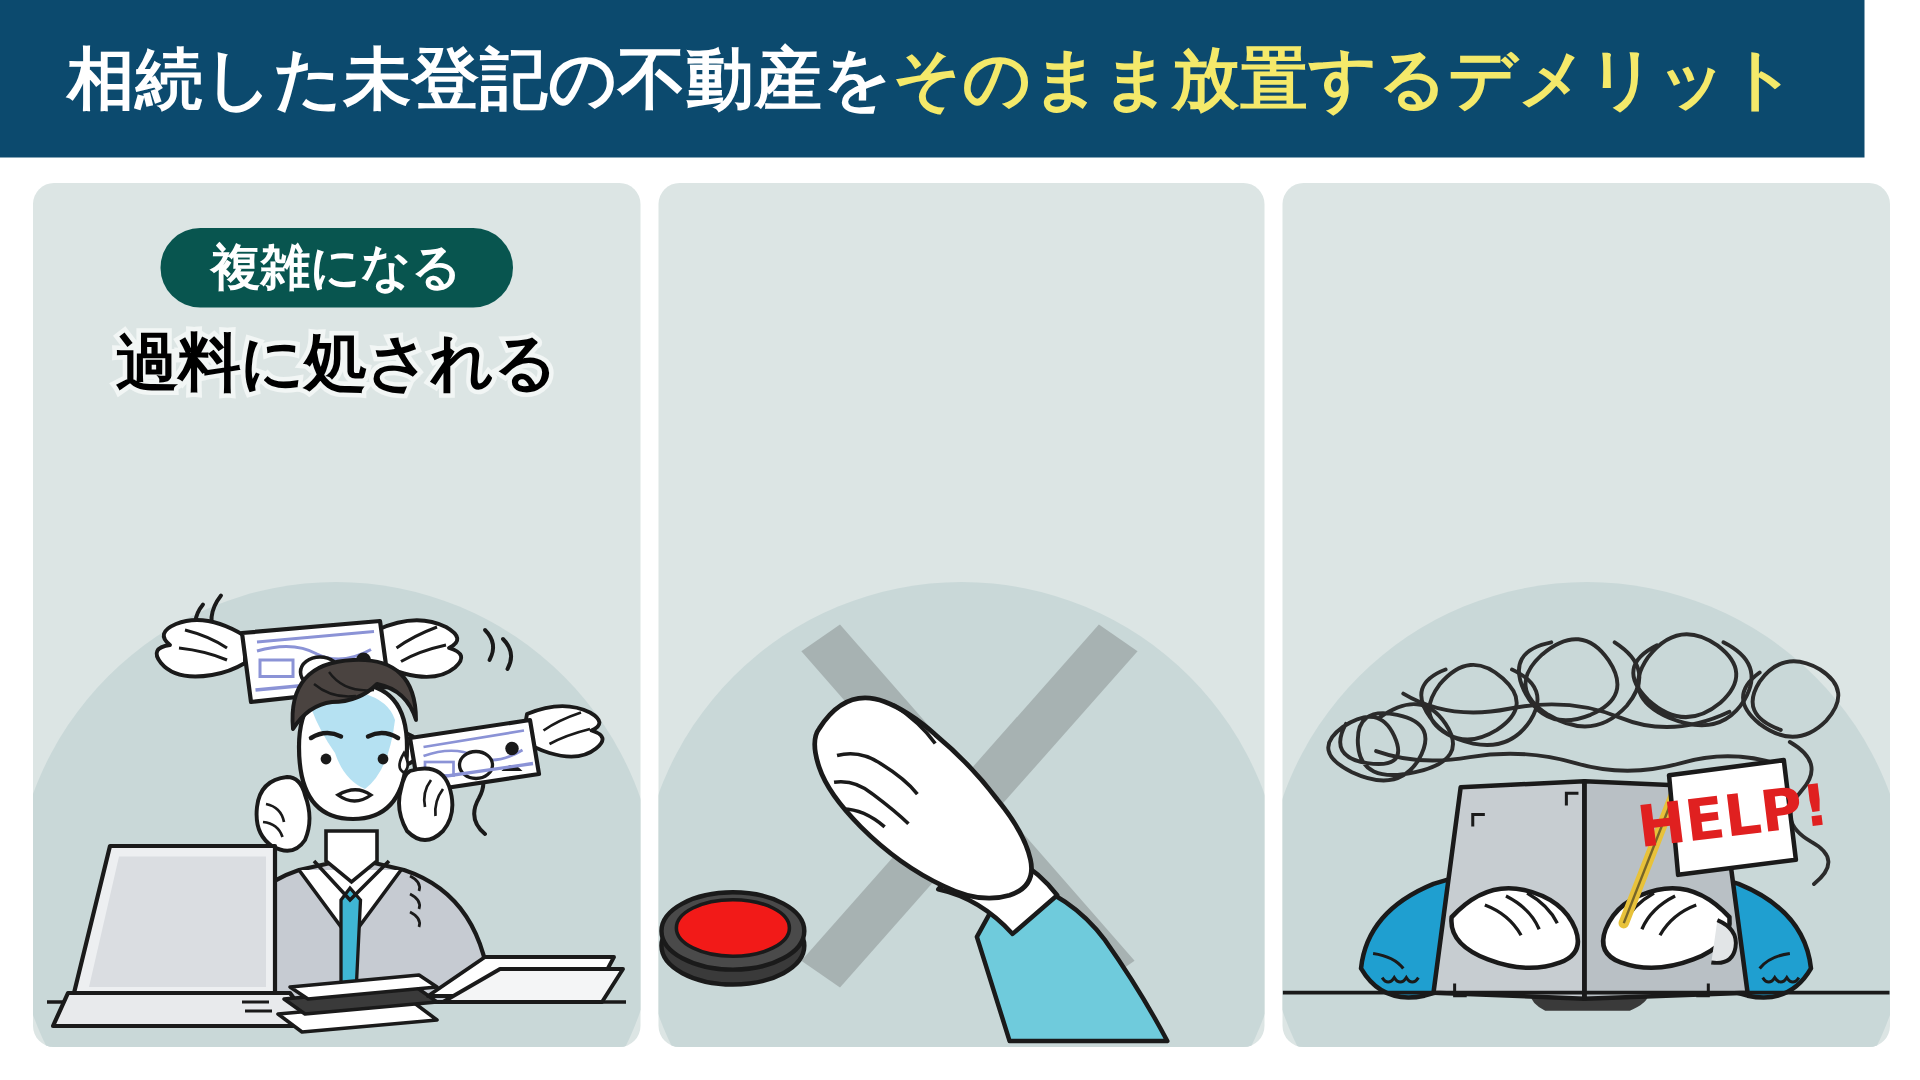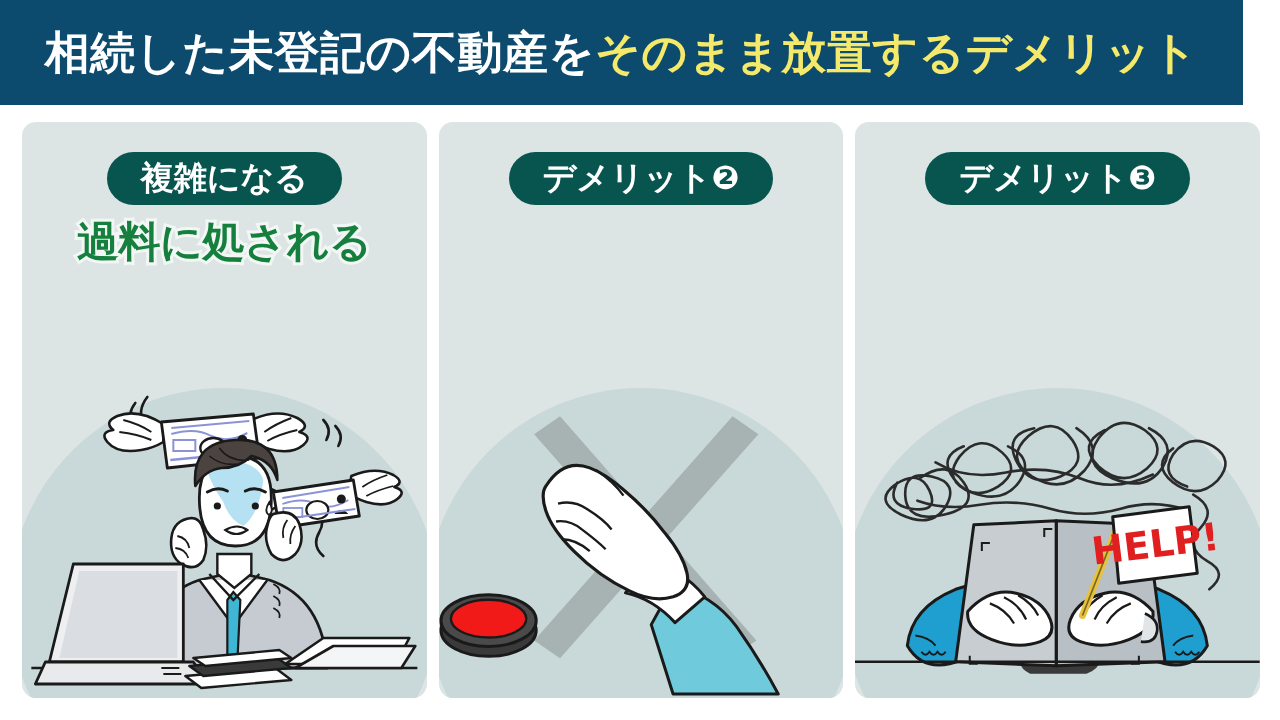"デメリット❷" div.badge-wrap { html: <div> <div>デメリット❷</div> </div> -> none }
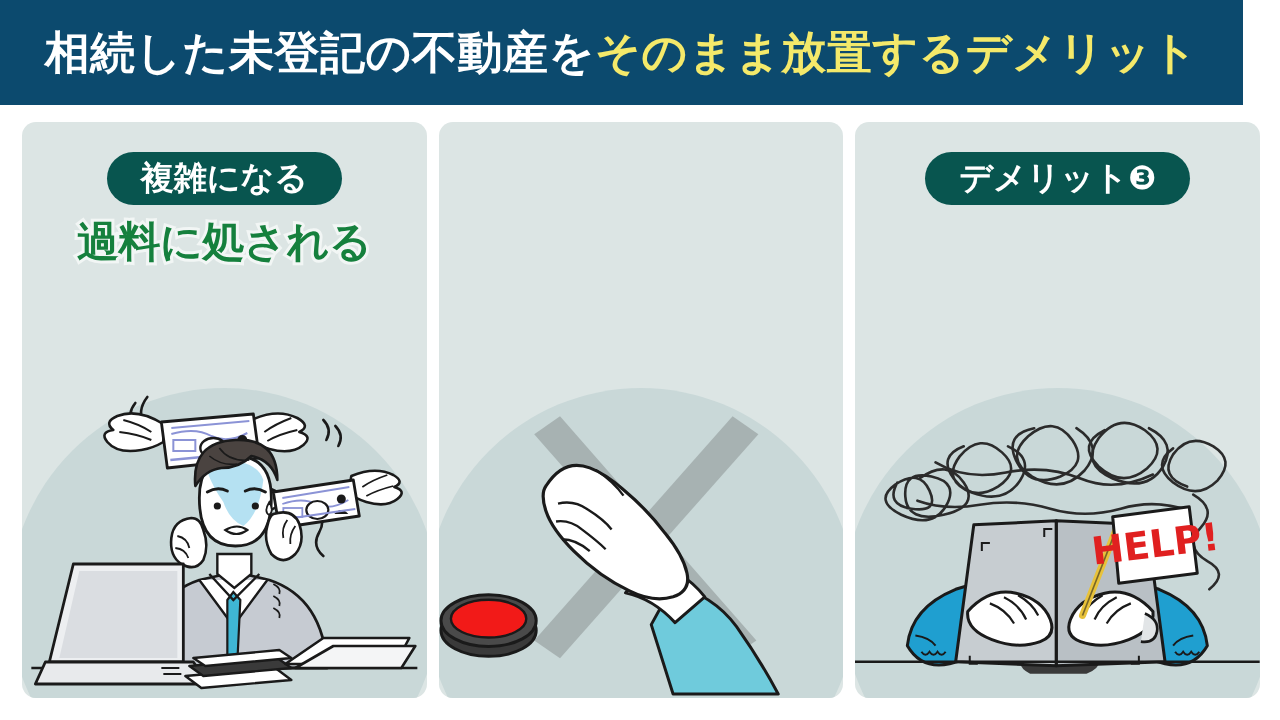"デメリット❸" div.badge-wrap { html: <div> <div>デメリット❸</div> </div> -> none }
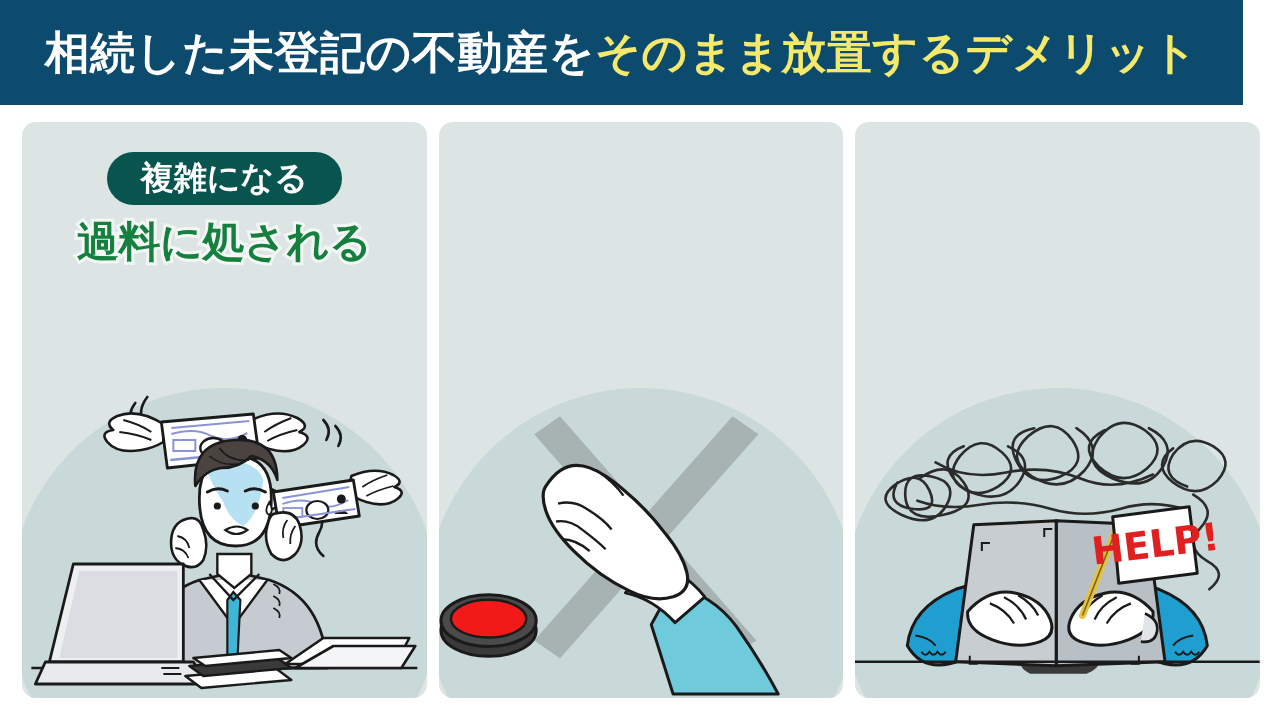"過料に処される" .card-head { color: #15803d -> #000000 }
